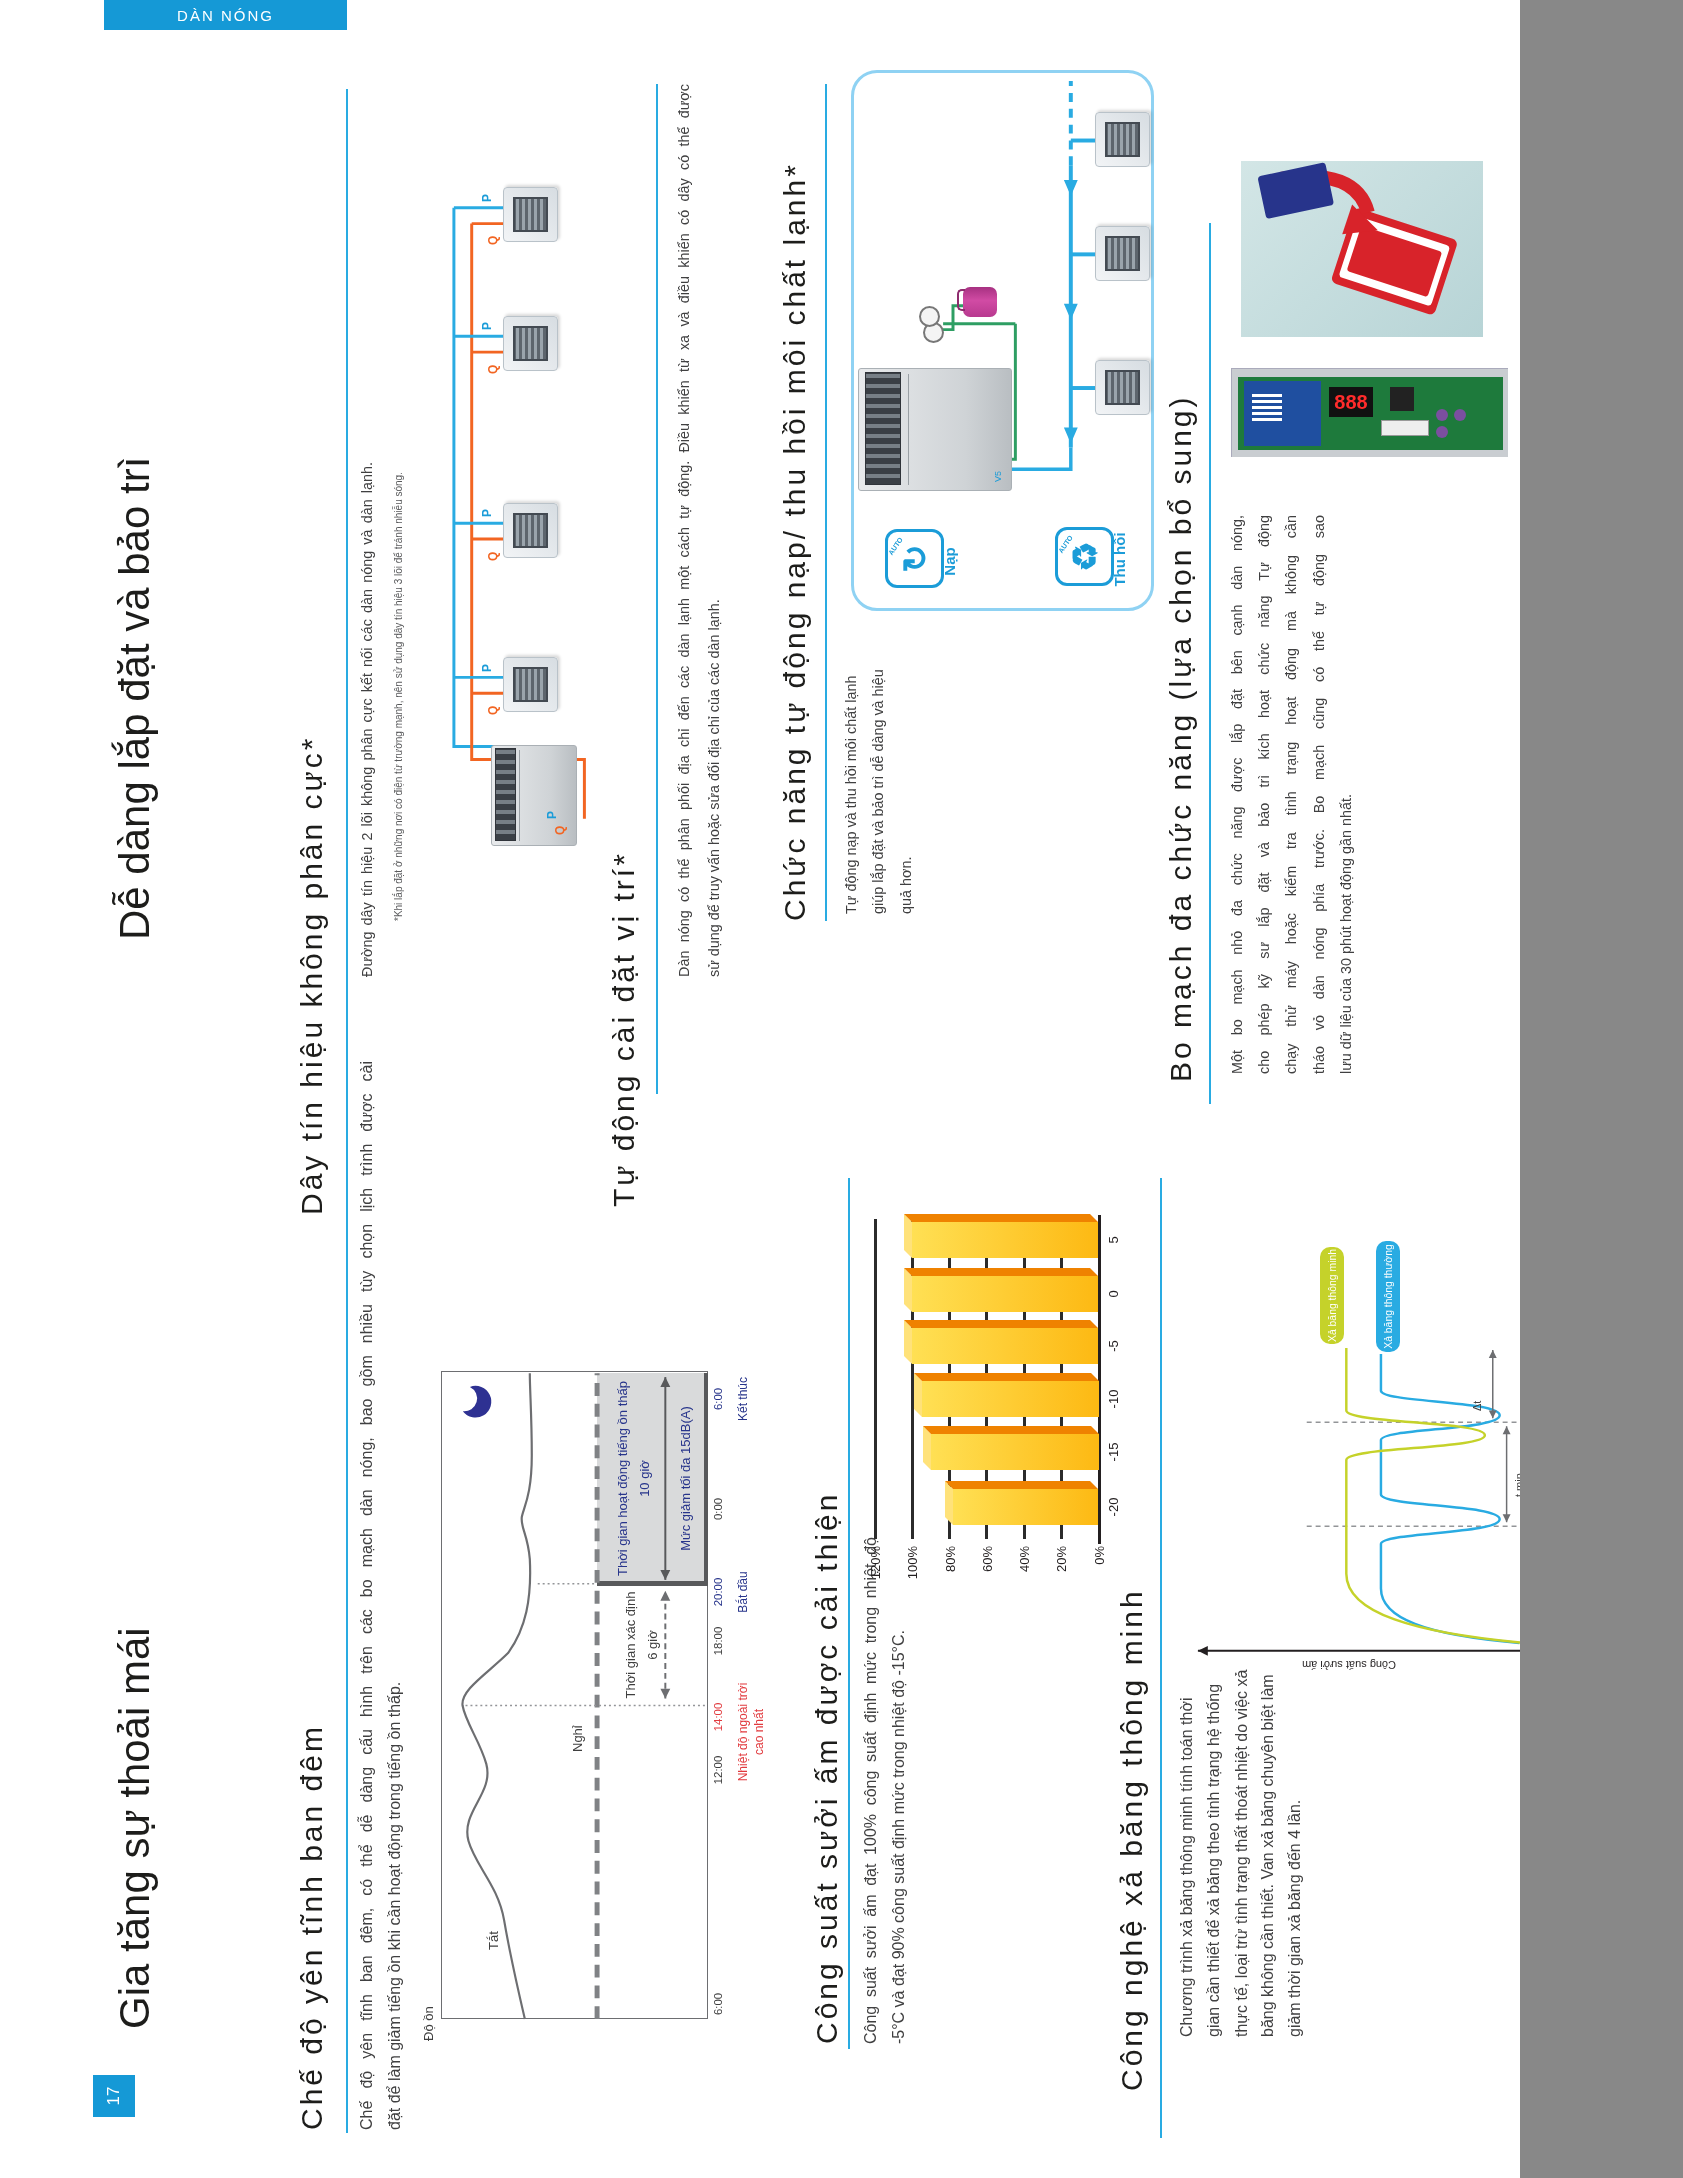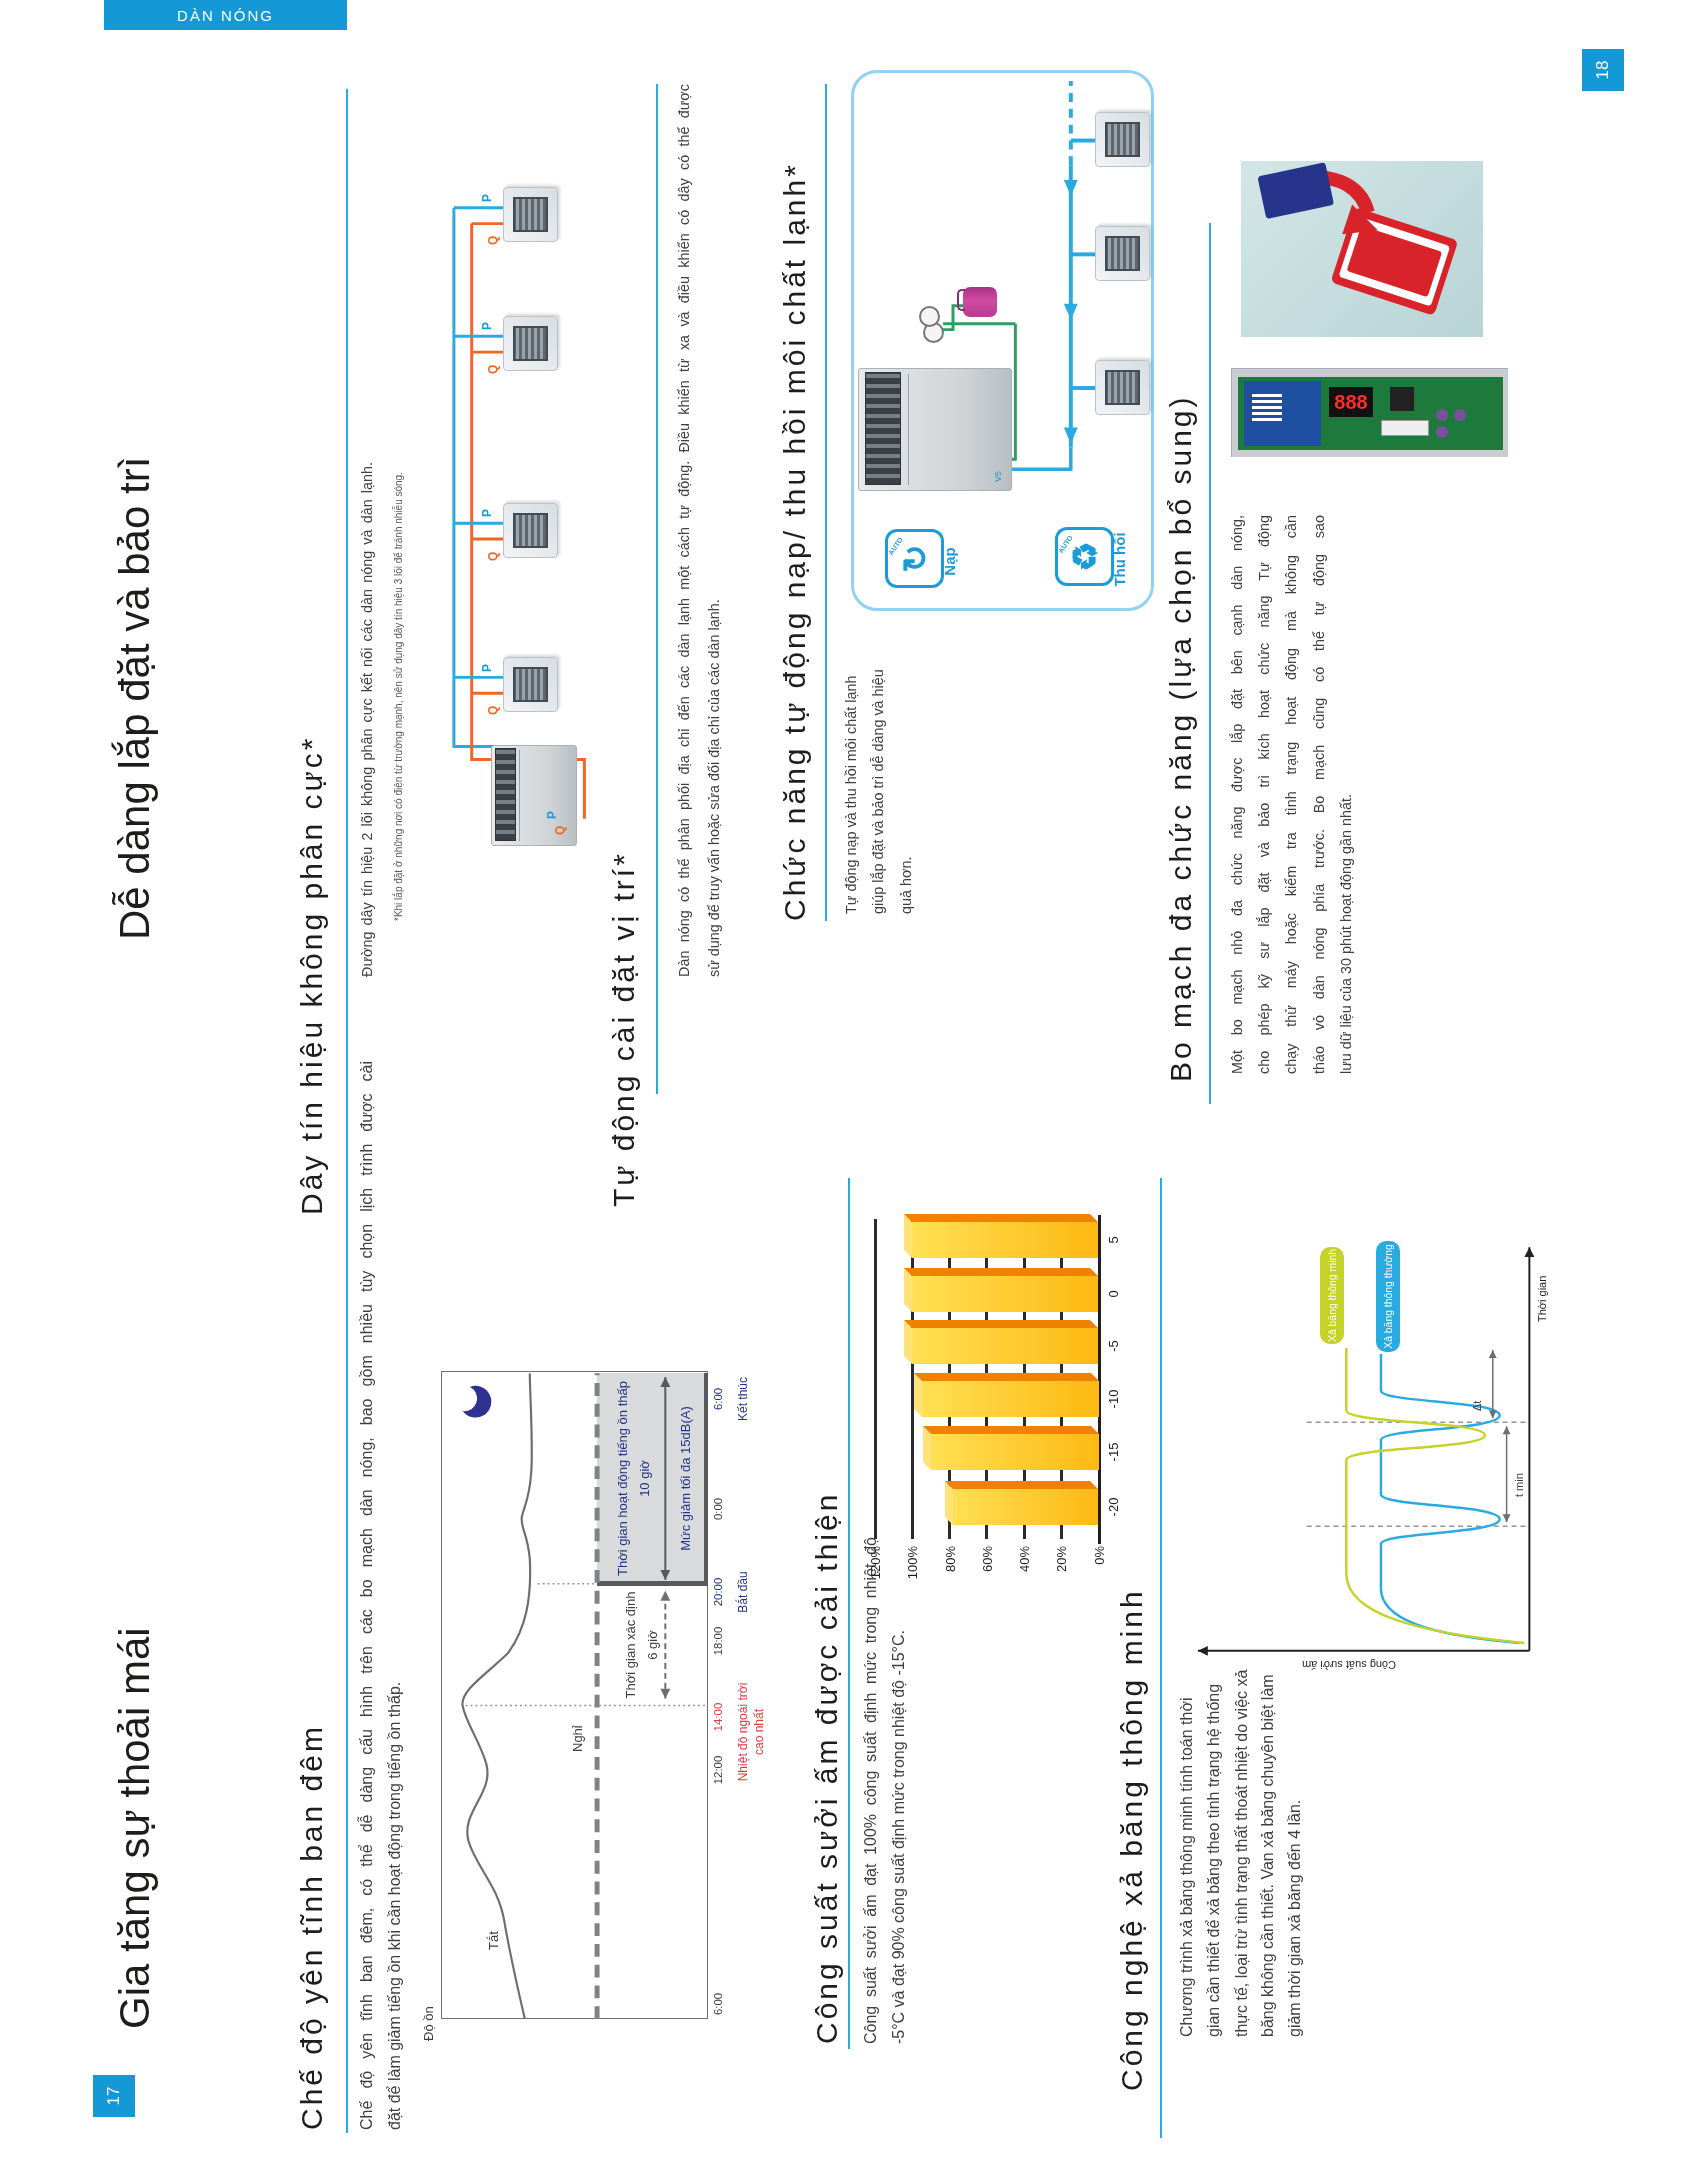"DÀN NÓNG" #stage { width: 1683px -> 1520px }
